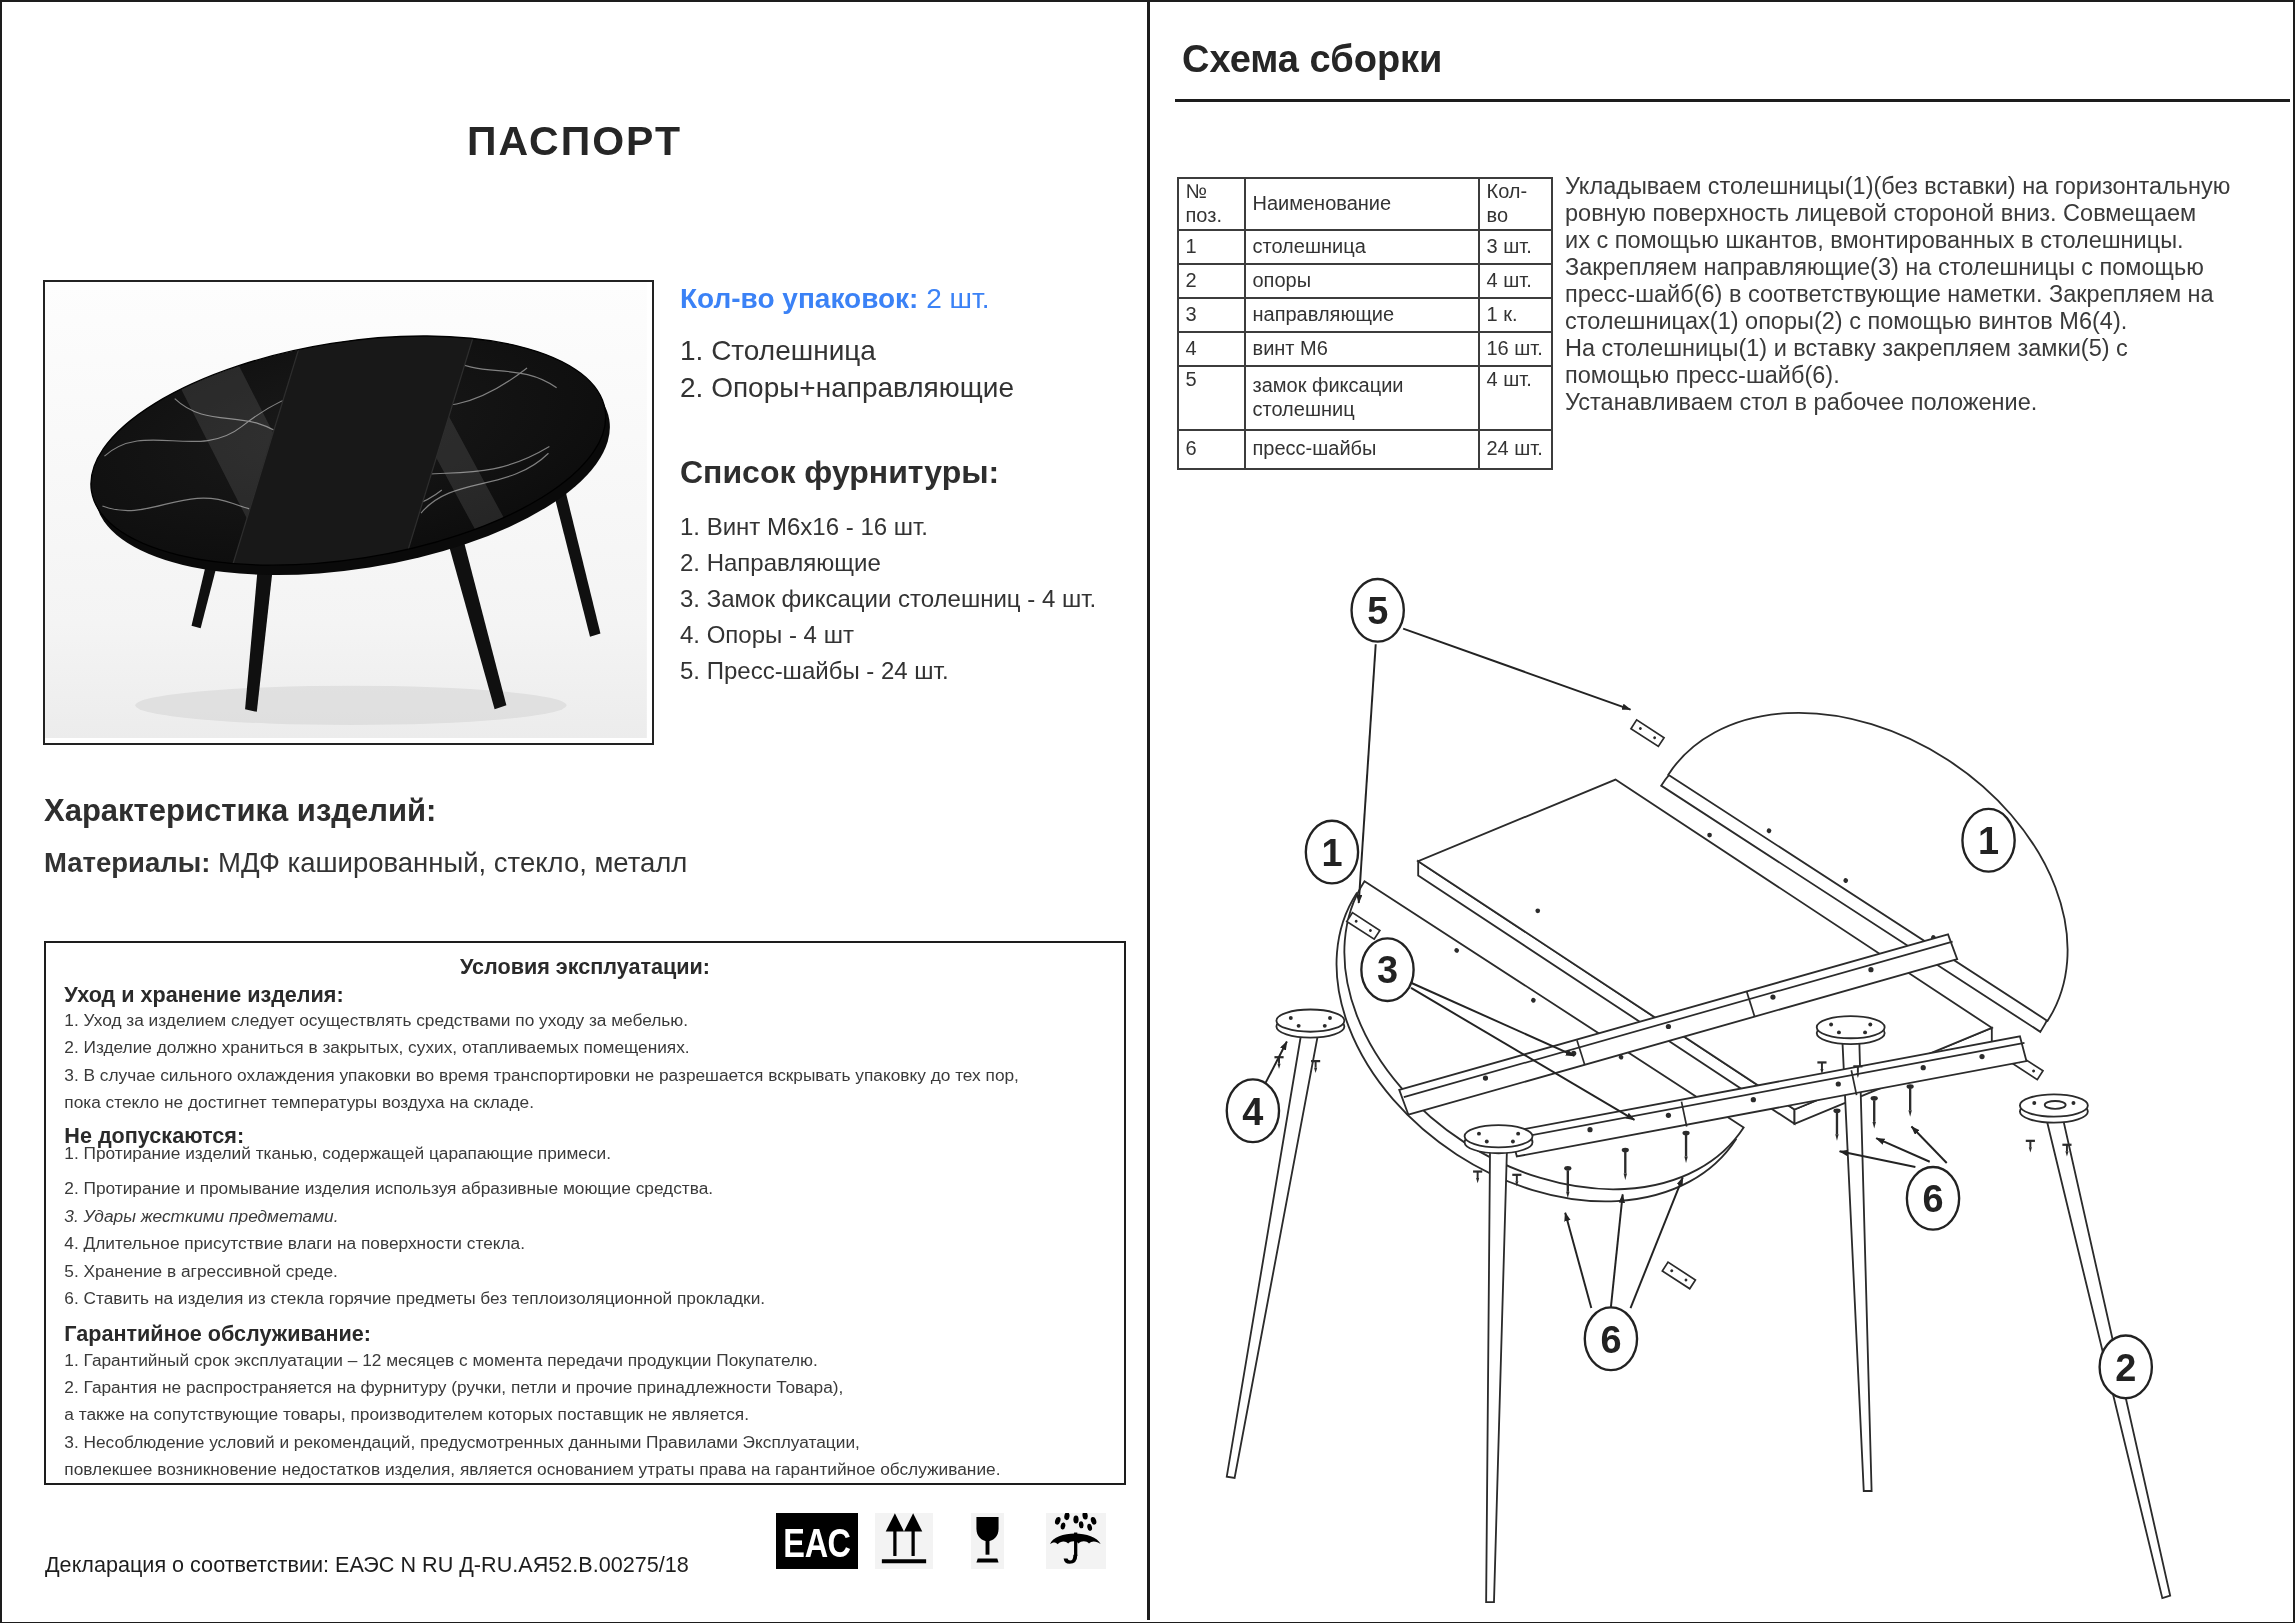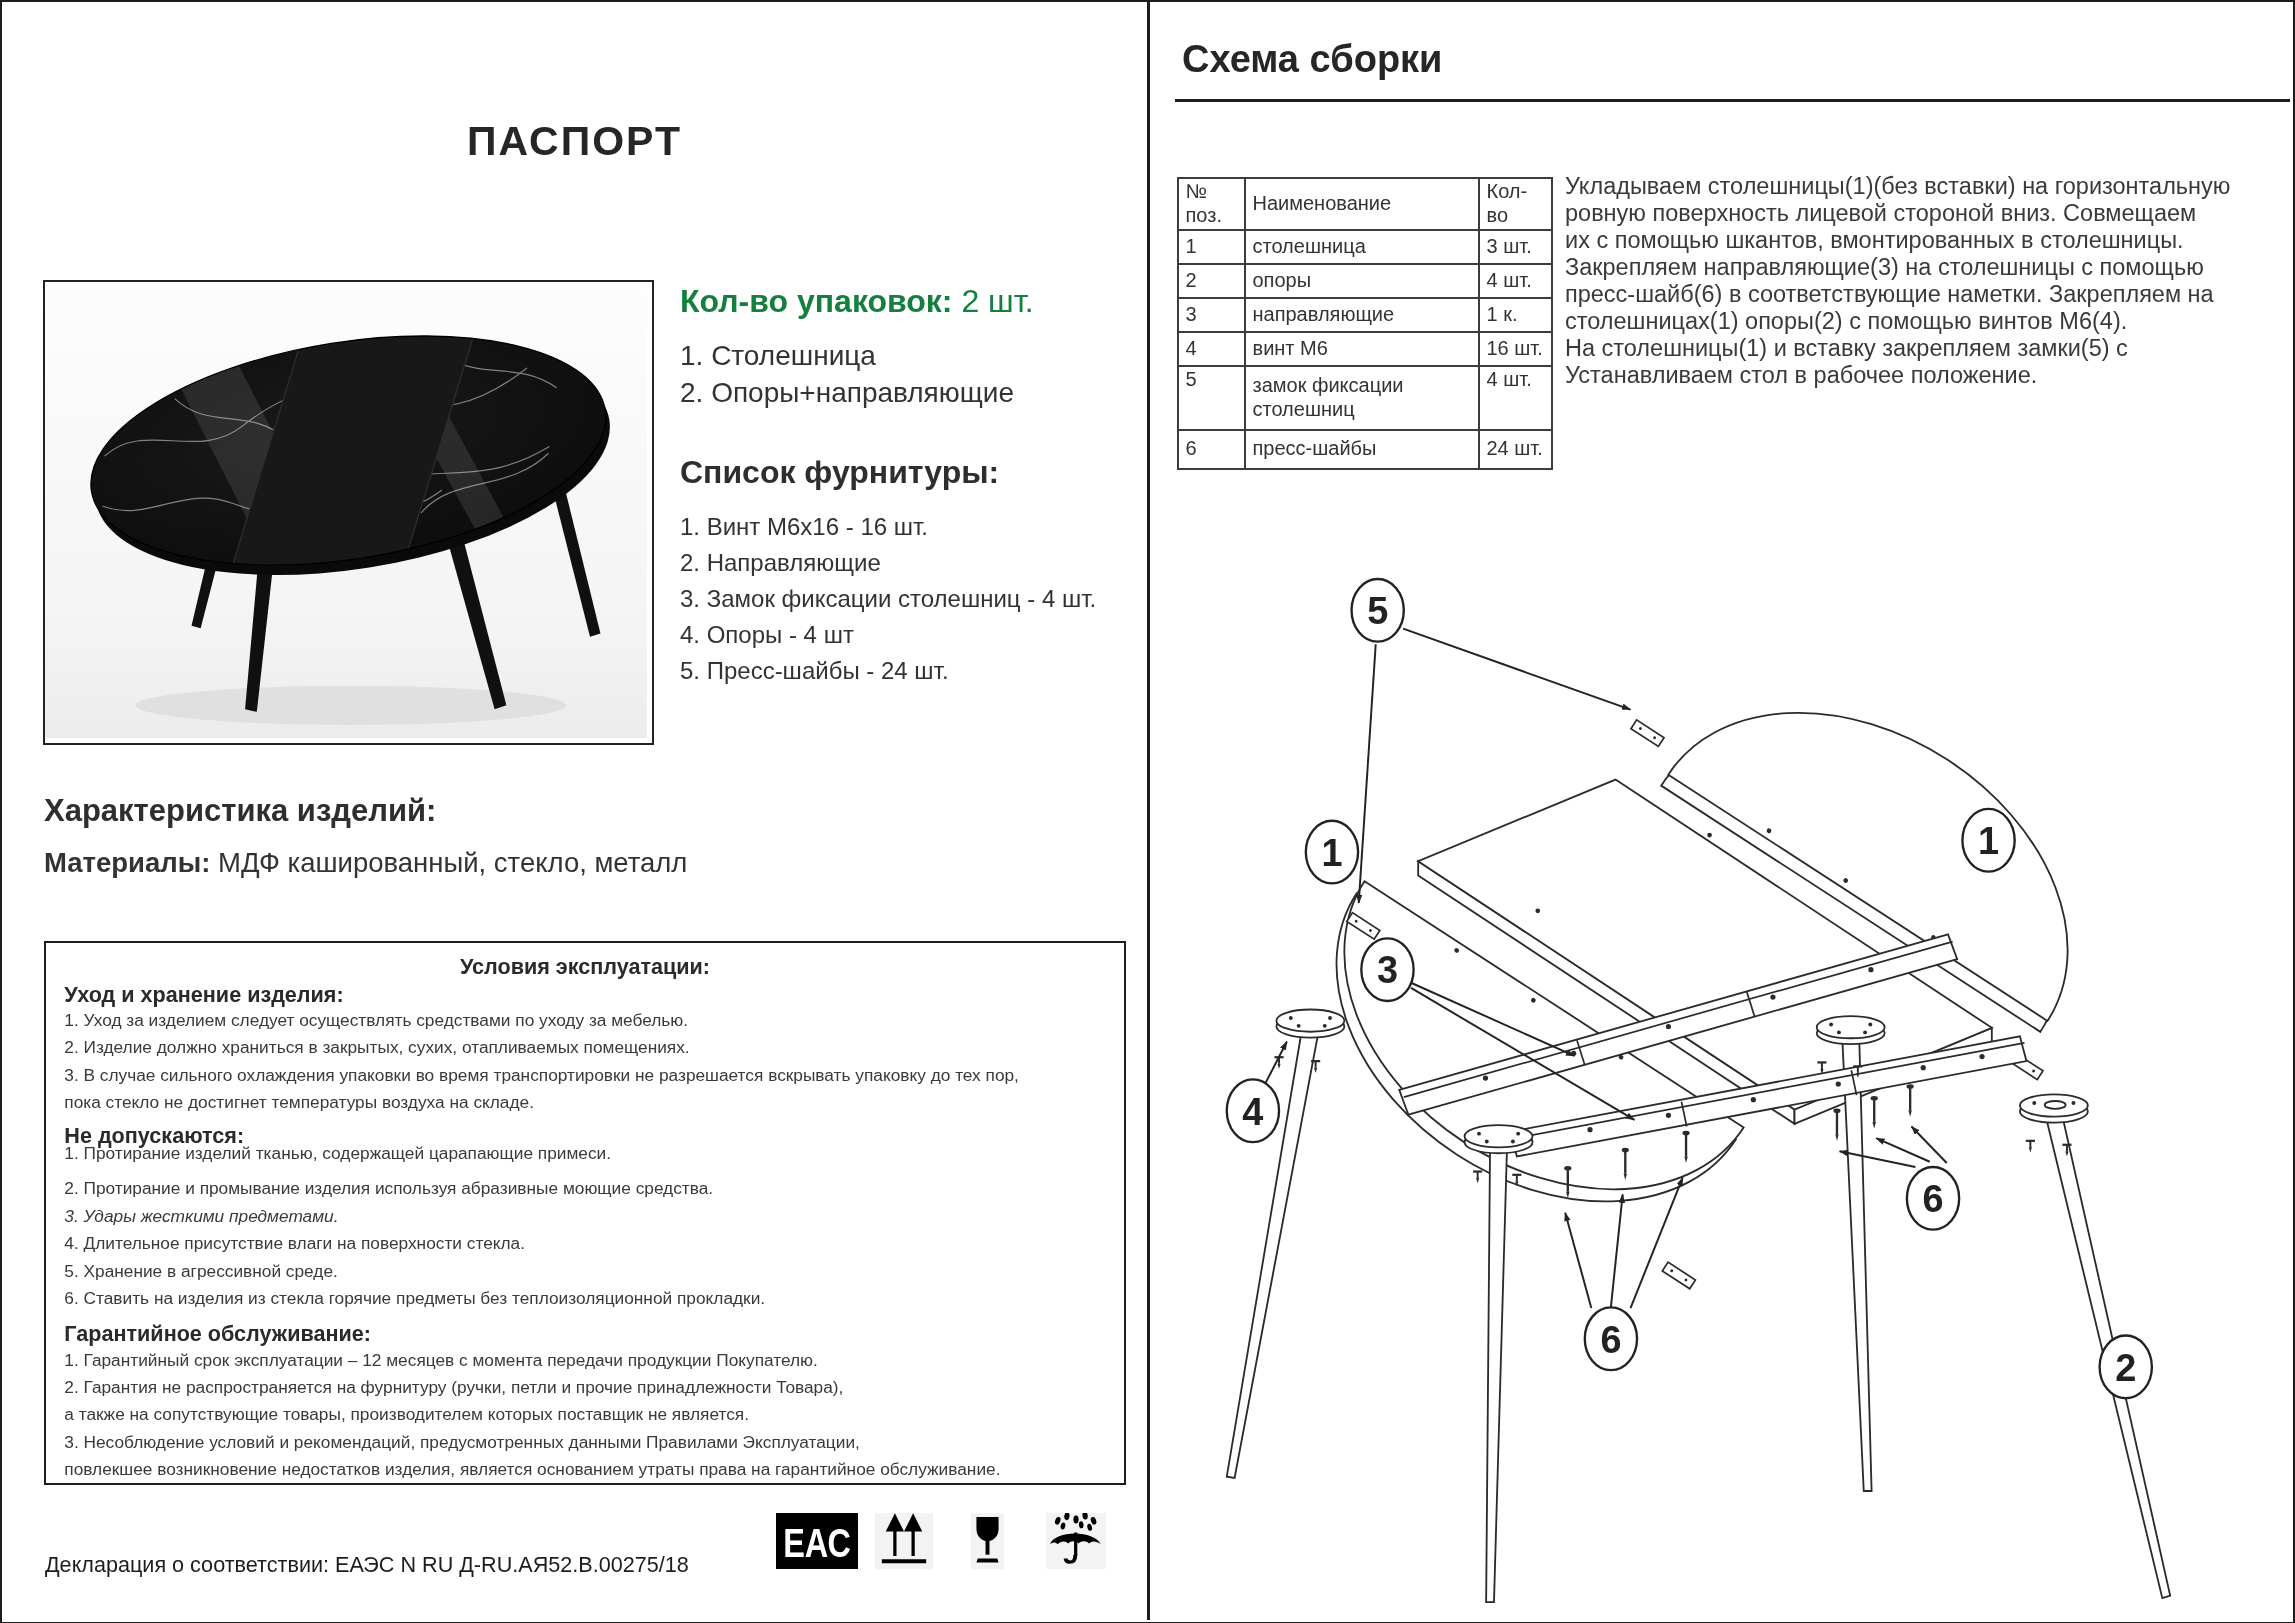"Кол-во упаковок: 2 шт." .pk-head { color: #15803d -> #3b82f6; font-size: 32px -> 28px }
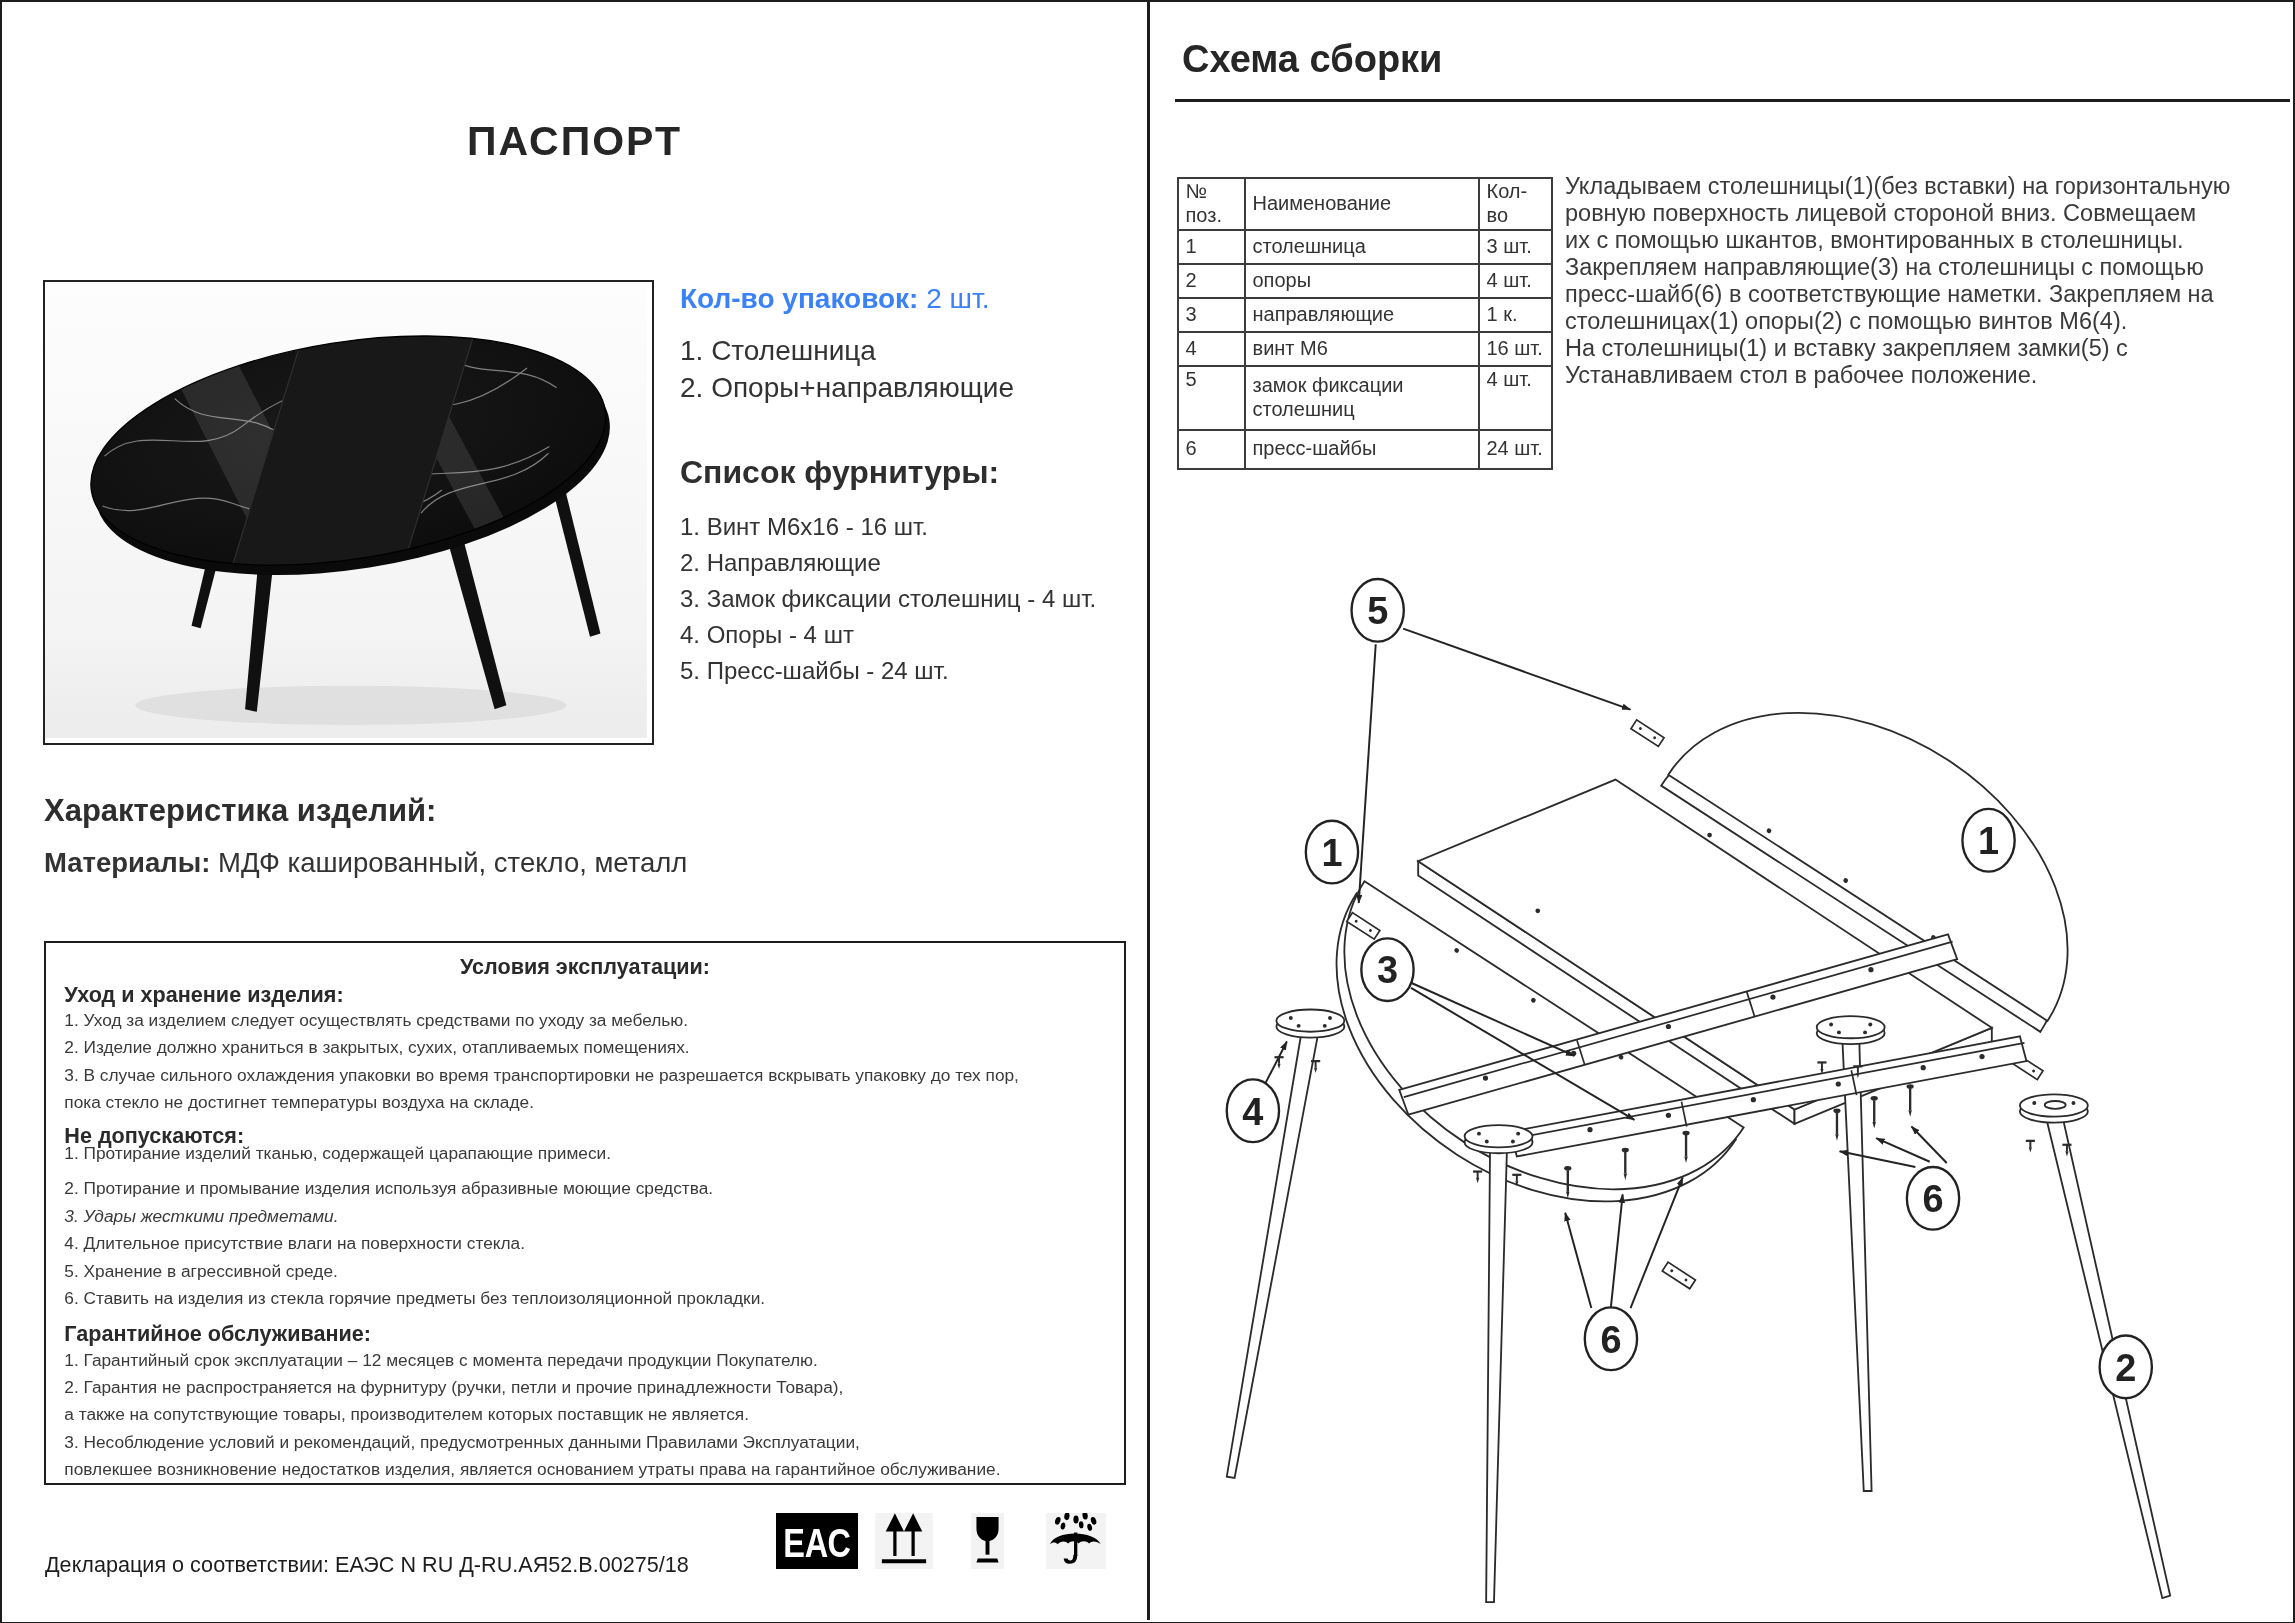"помощью пресс-шайб(6)." div { html: none -> <div>помощью пресс-шайб(6).</div> }
